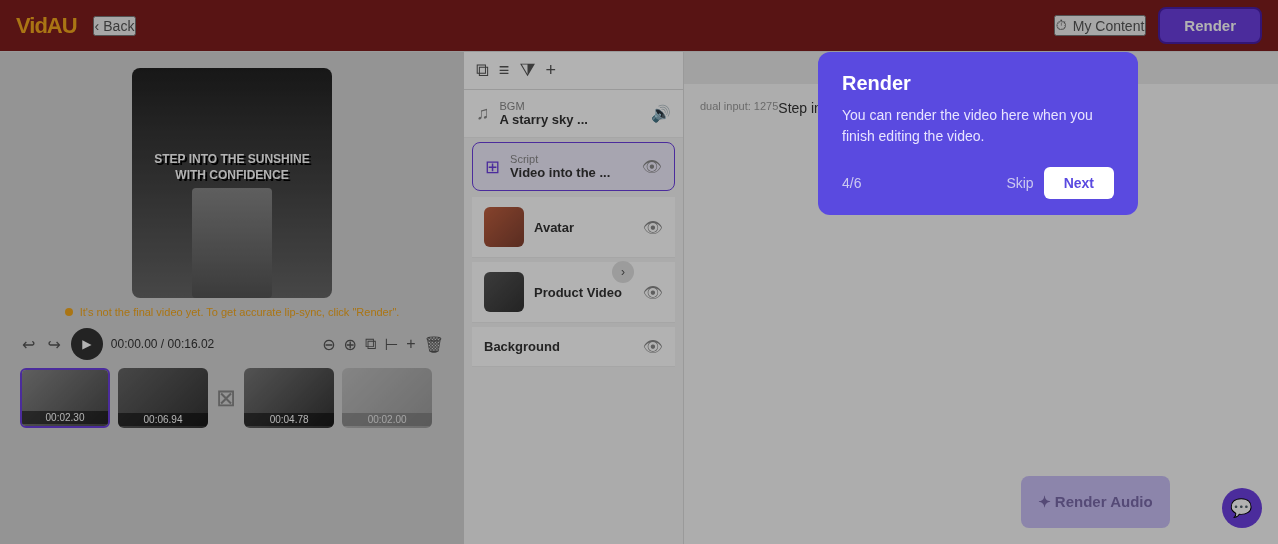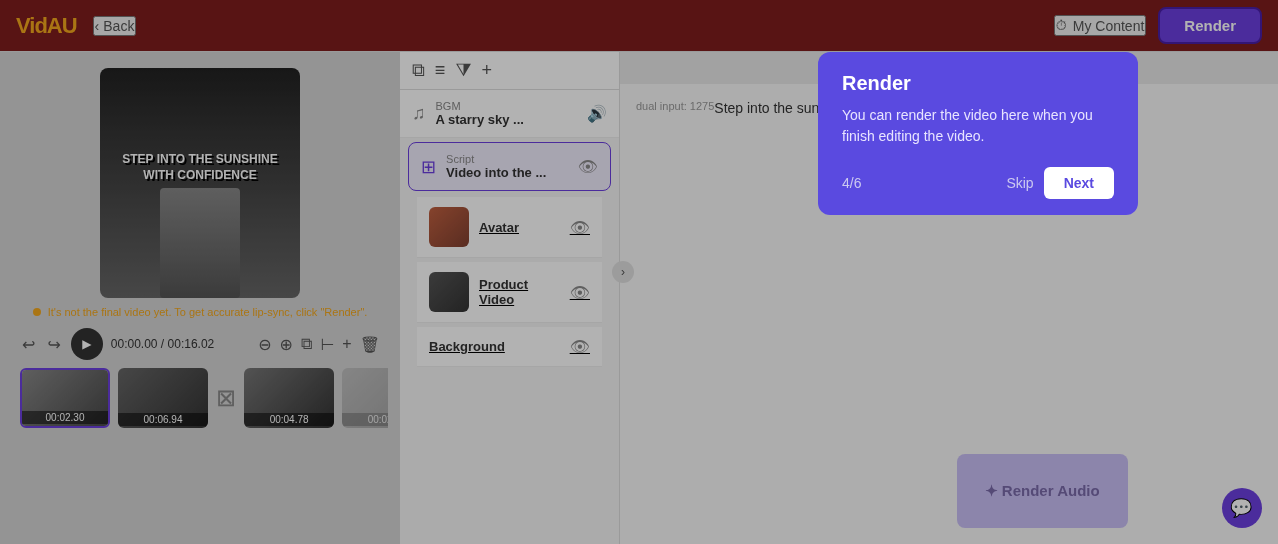"STEP INTO THE SUNSHINE" .left-panel { width: 400px -> 464px }
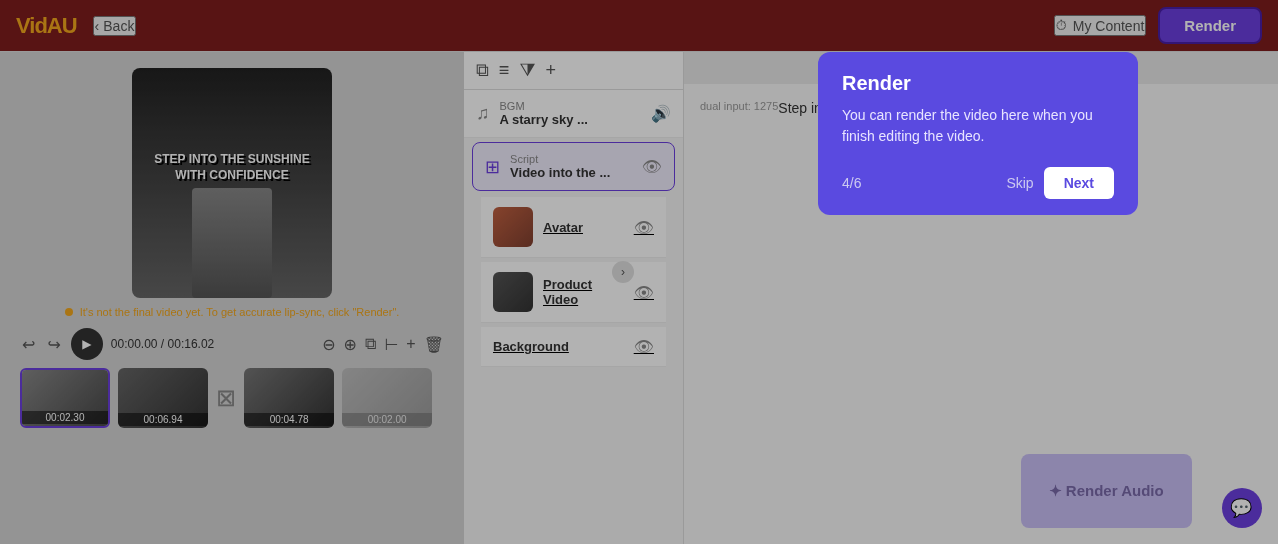"Avatar" .layer-item:not(.active) { margin: 2px 17px -> 2px 8px; text-decoration: underline -> none }
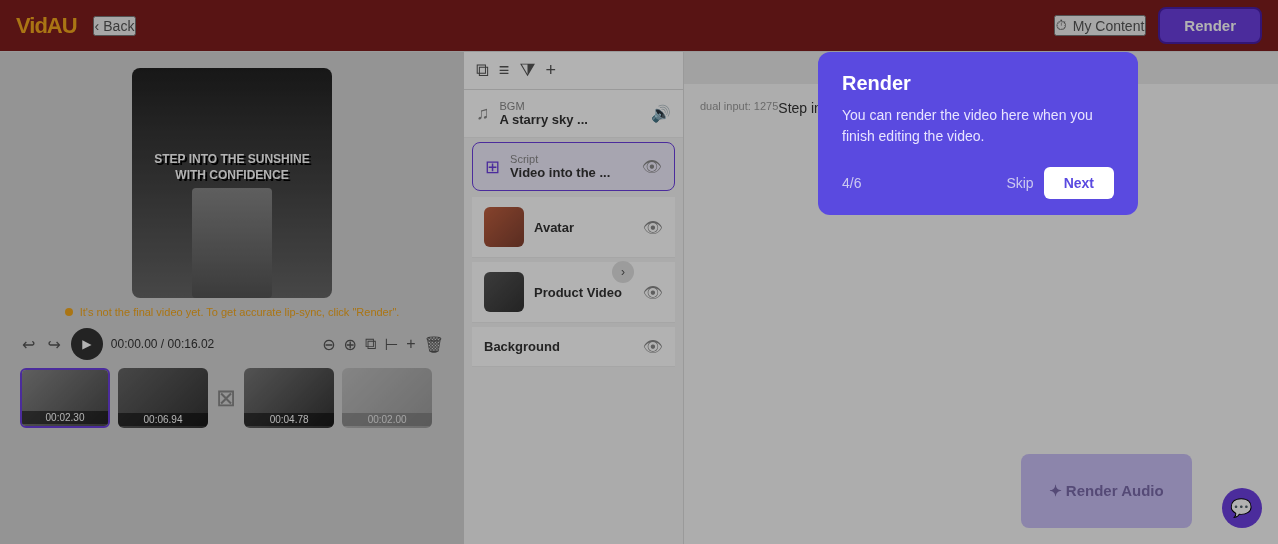"✦ Render Audio" .render-audio-btn { padding: 28px -> 17px }
